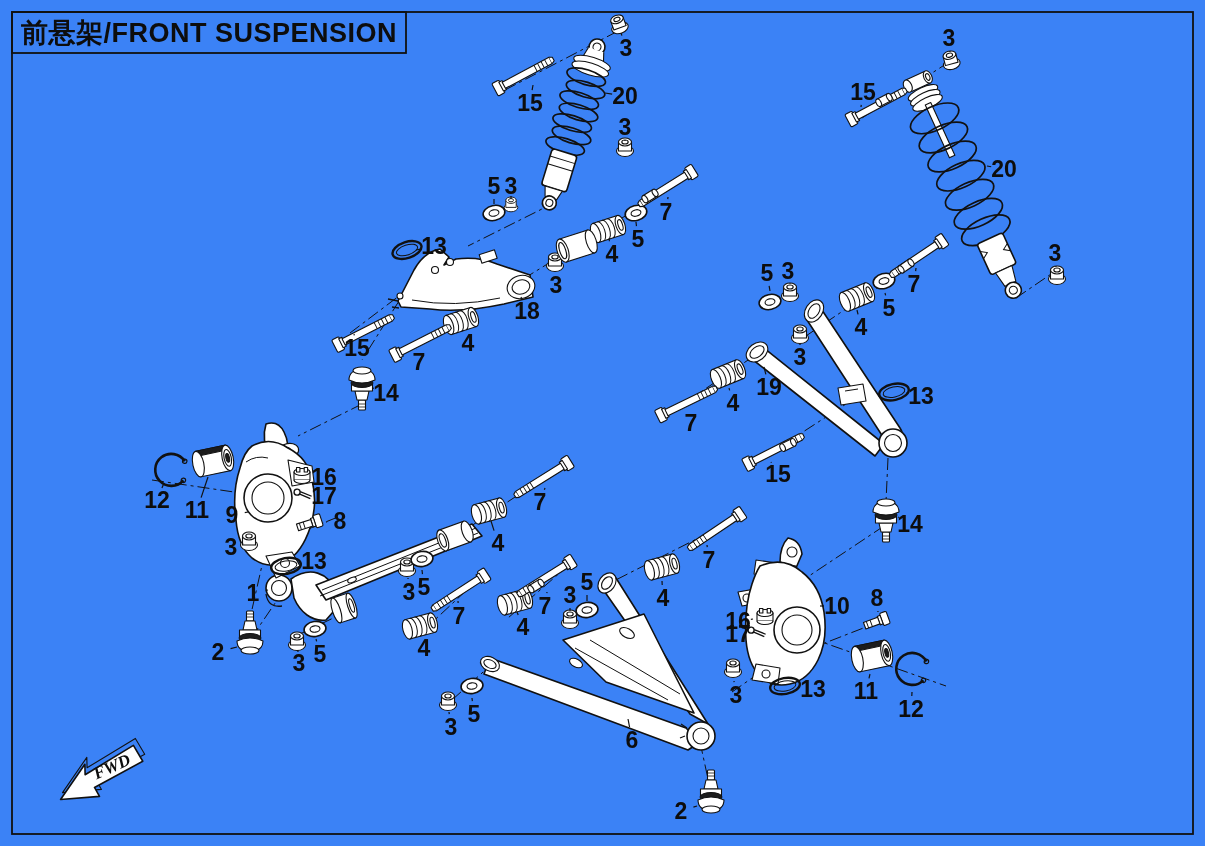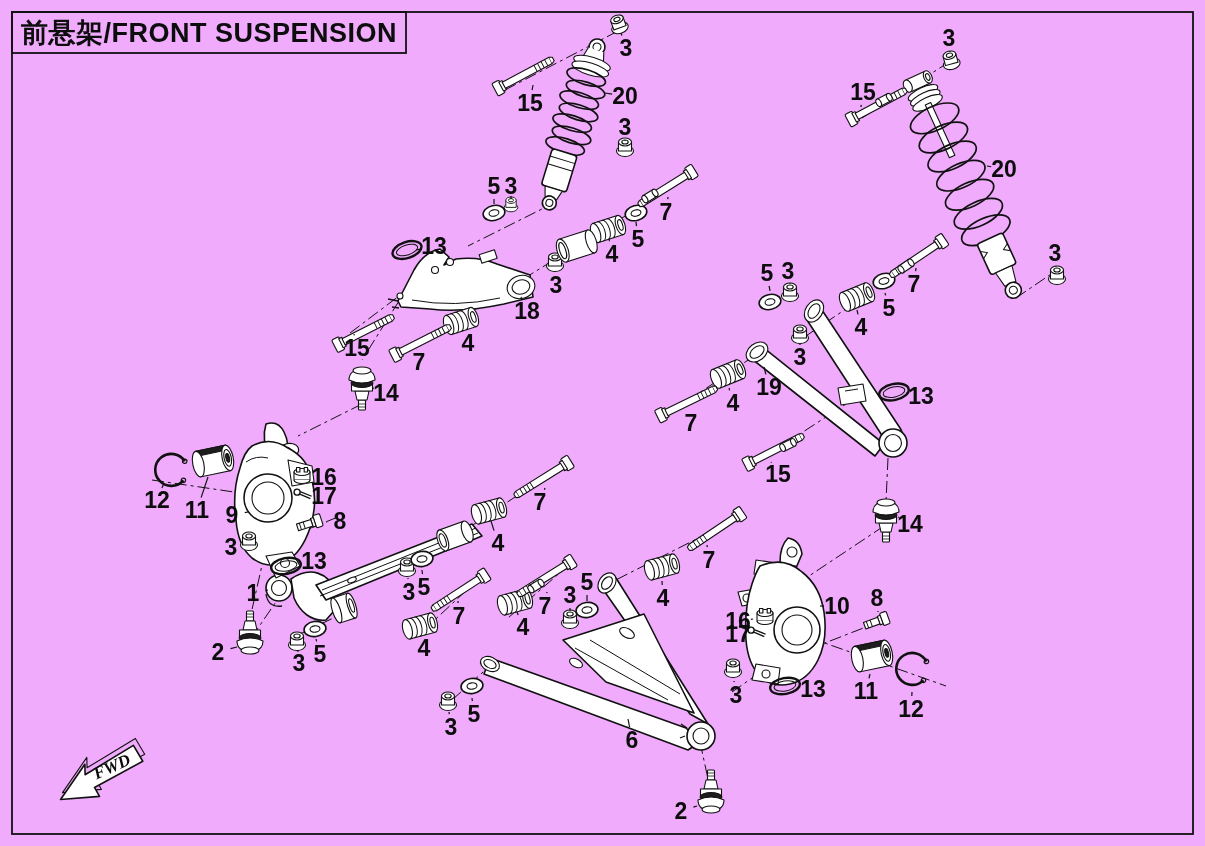"前悬架/FRONT SUSPENSION" .page { background: #f0abfc -> #3b82f6 }
